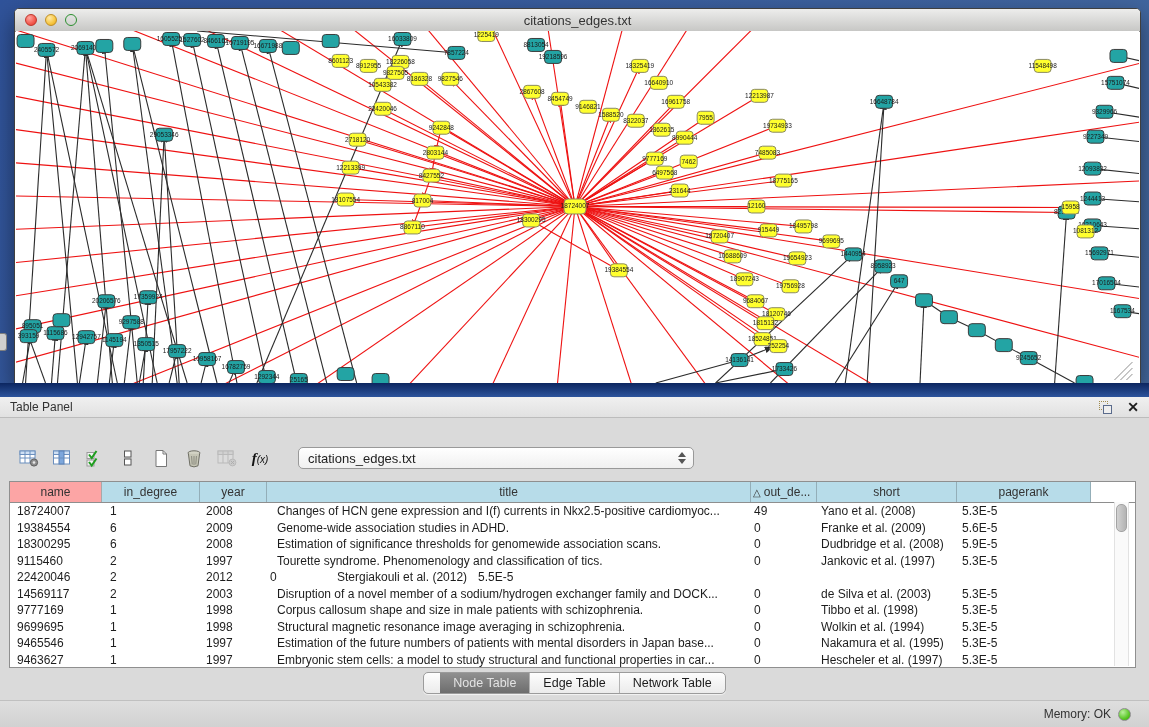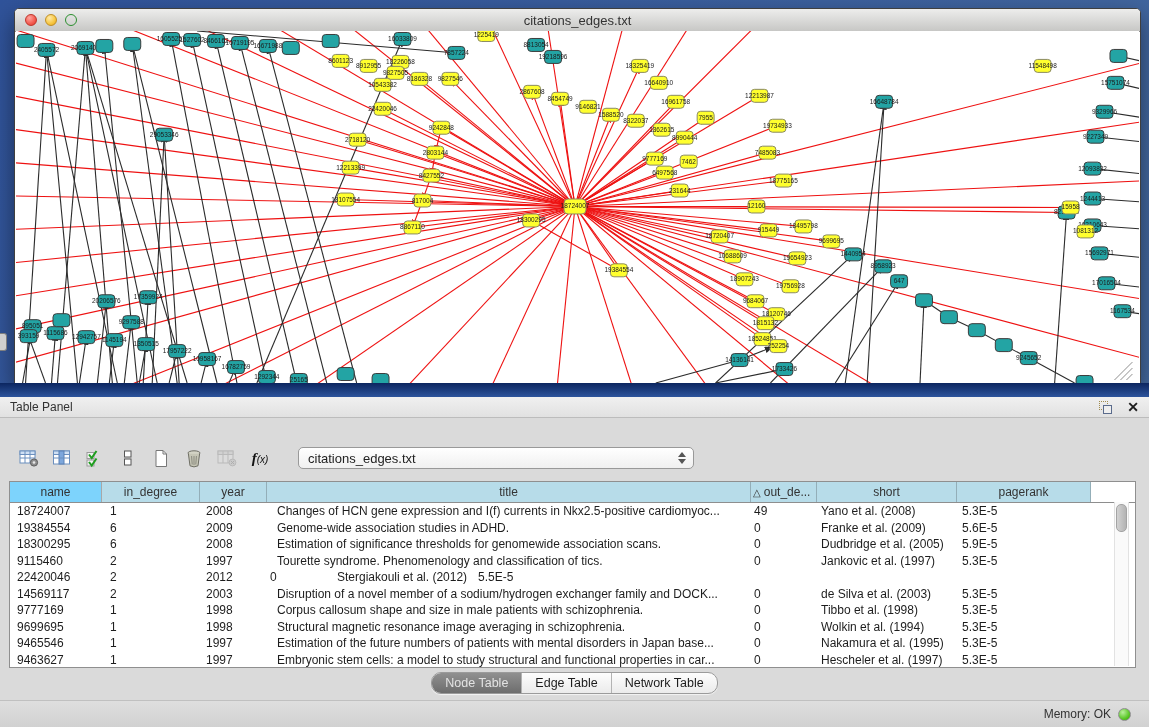"name" .th.namecol { background: #7dd3fc -> #fca5a5 }
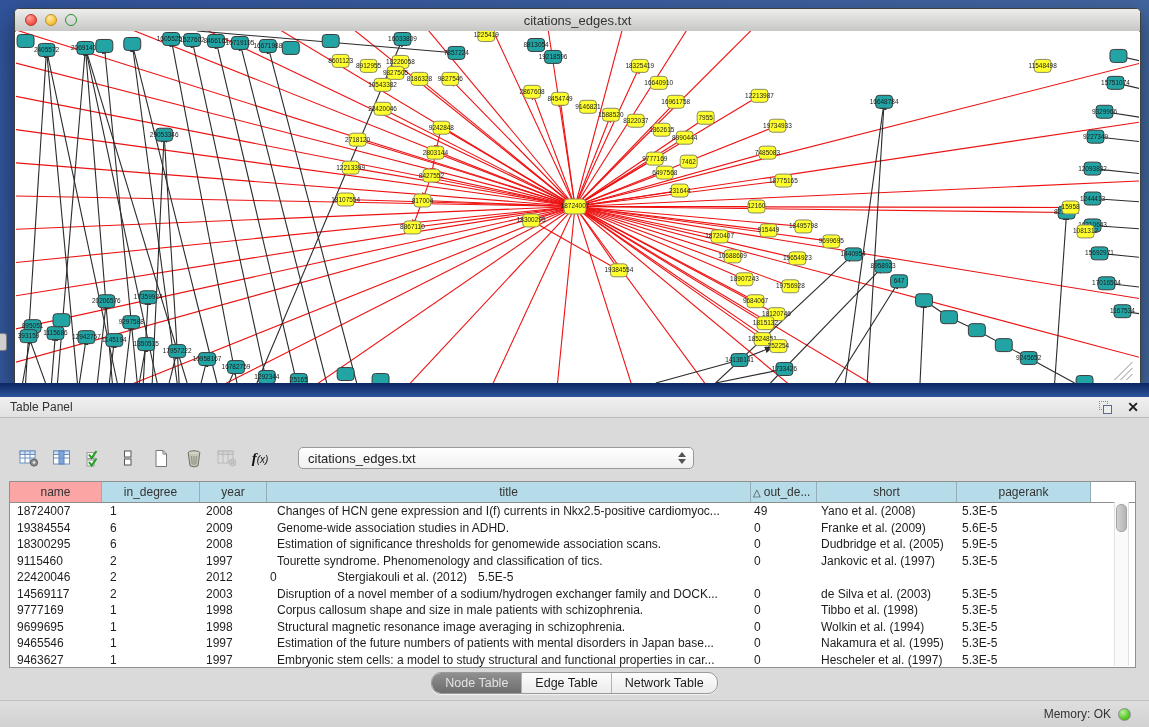"Dudbridge et al. (2005)" div.td { text: 2005 -> 2008 }
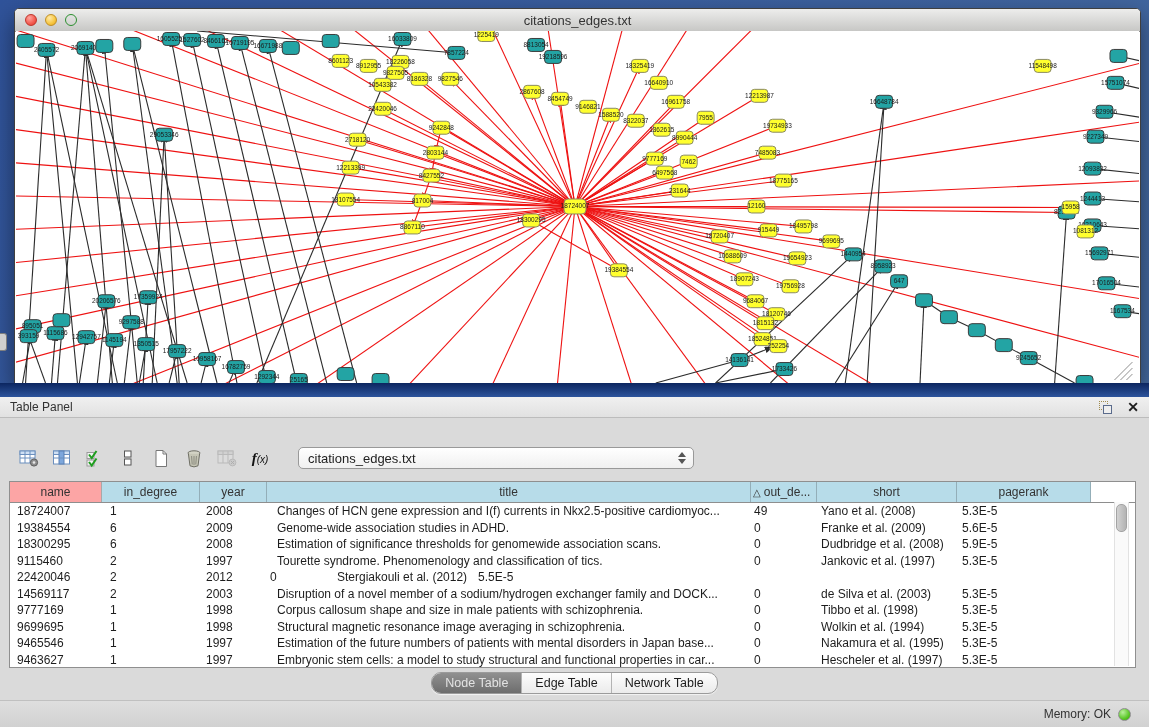"Node Table" .seg { border-radius: 10px -> 5px; padding-left: none -> 16px }
